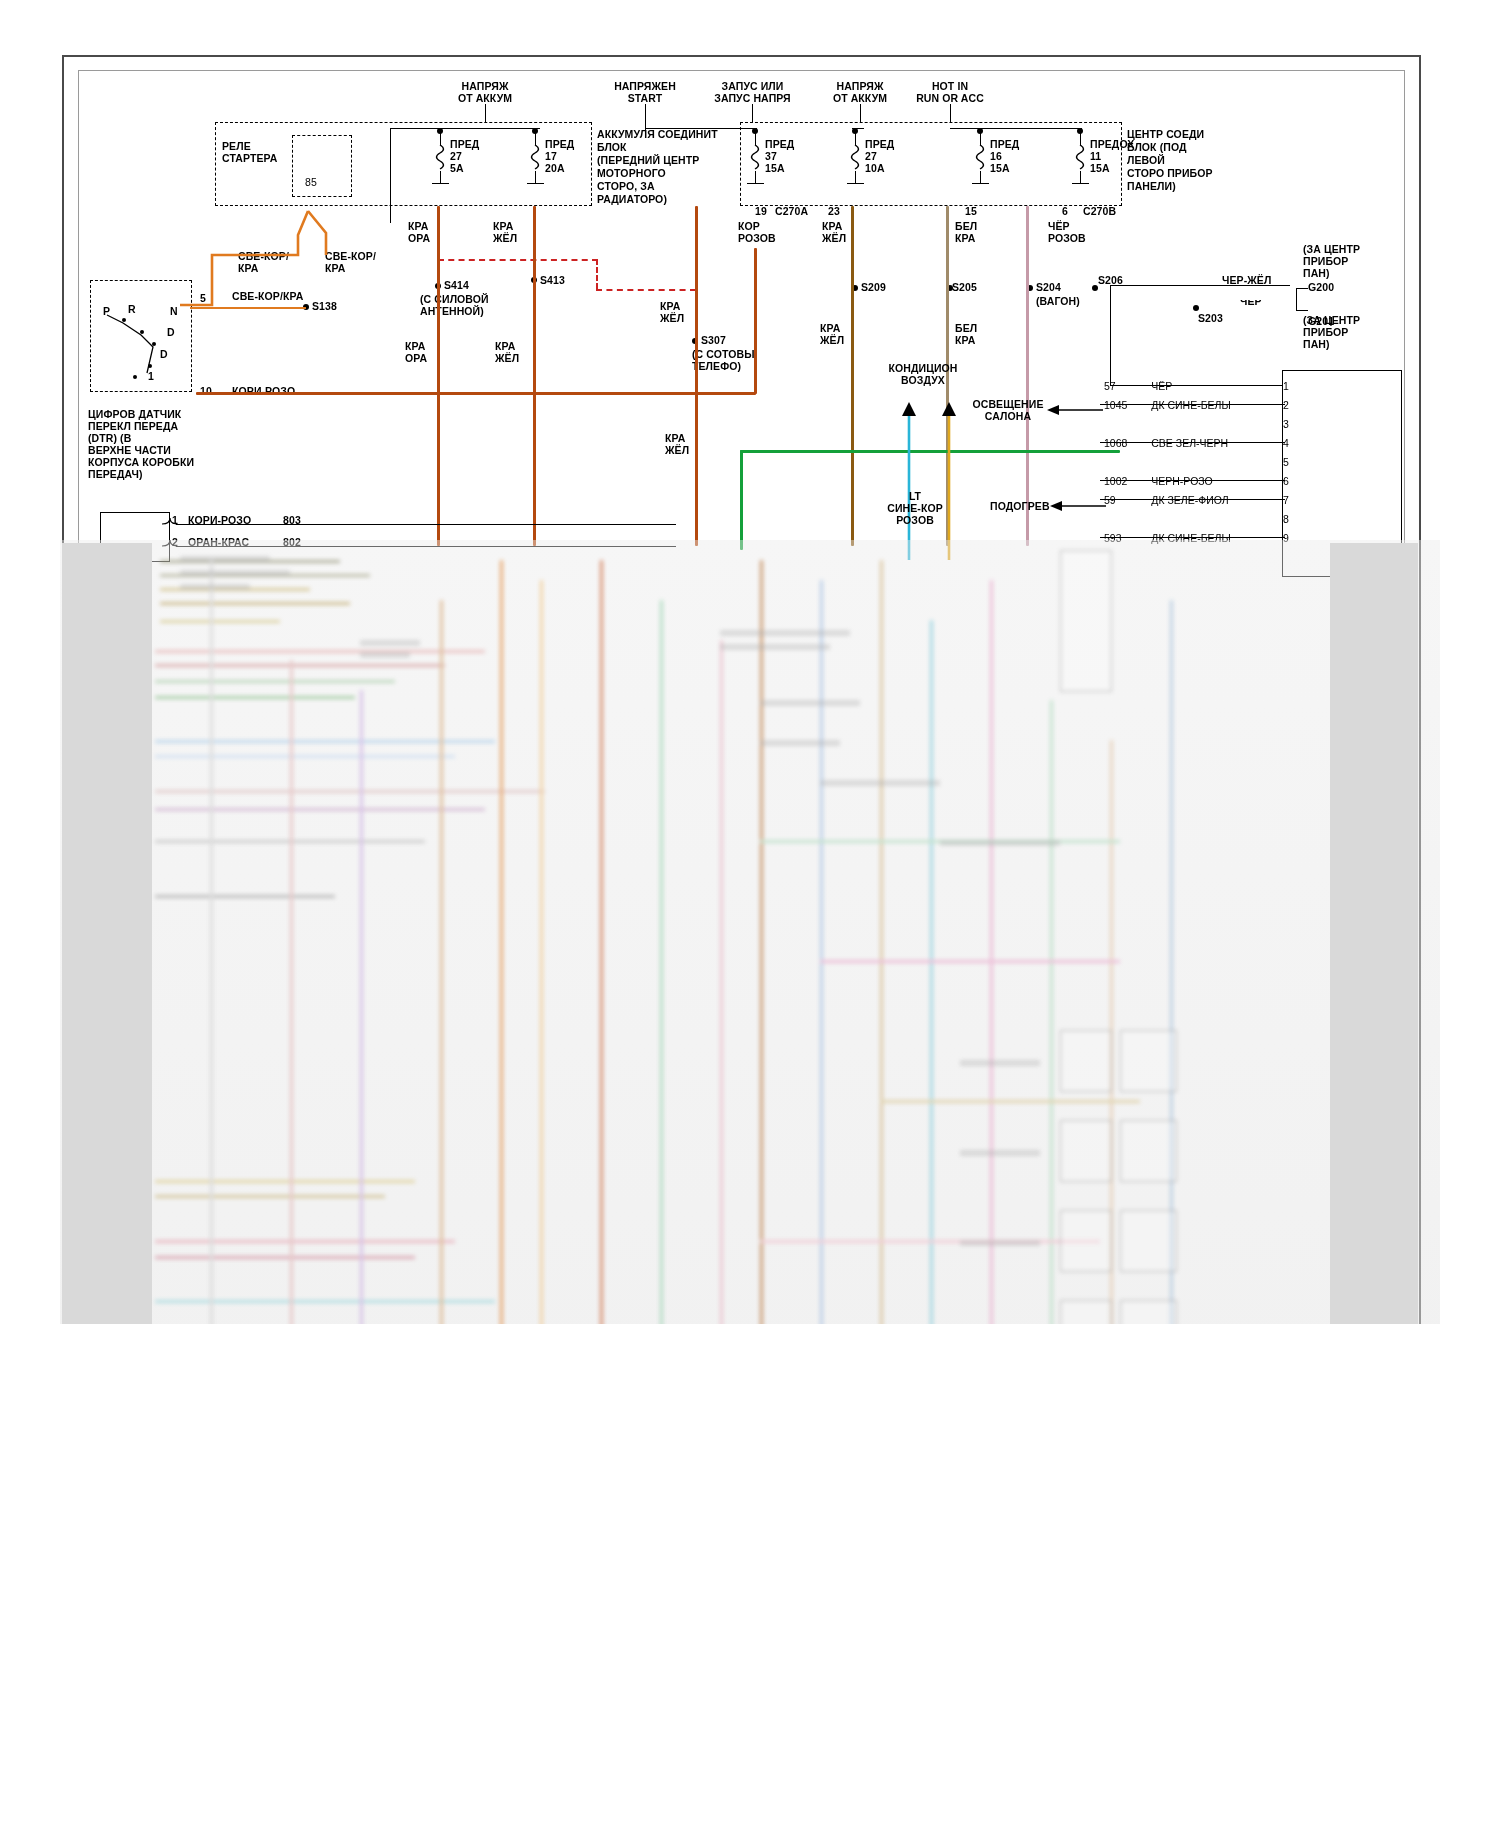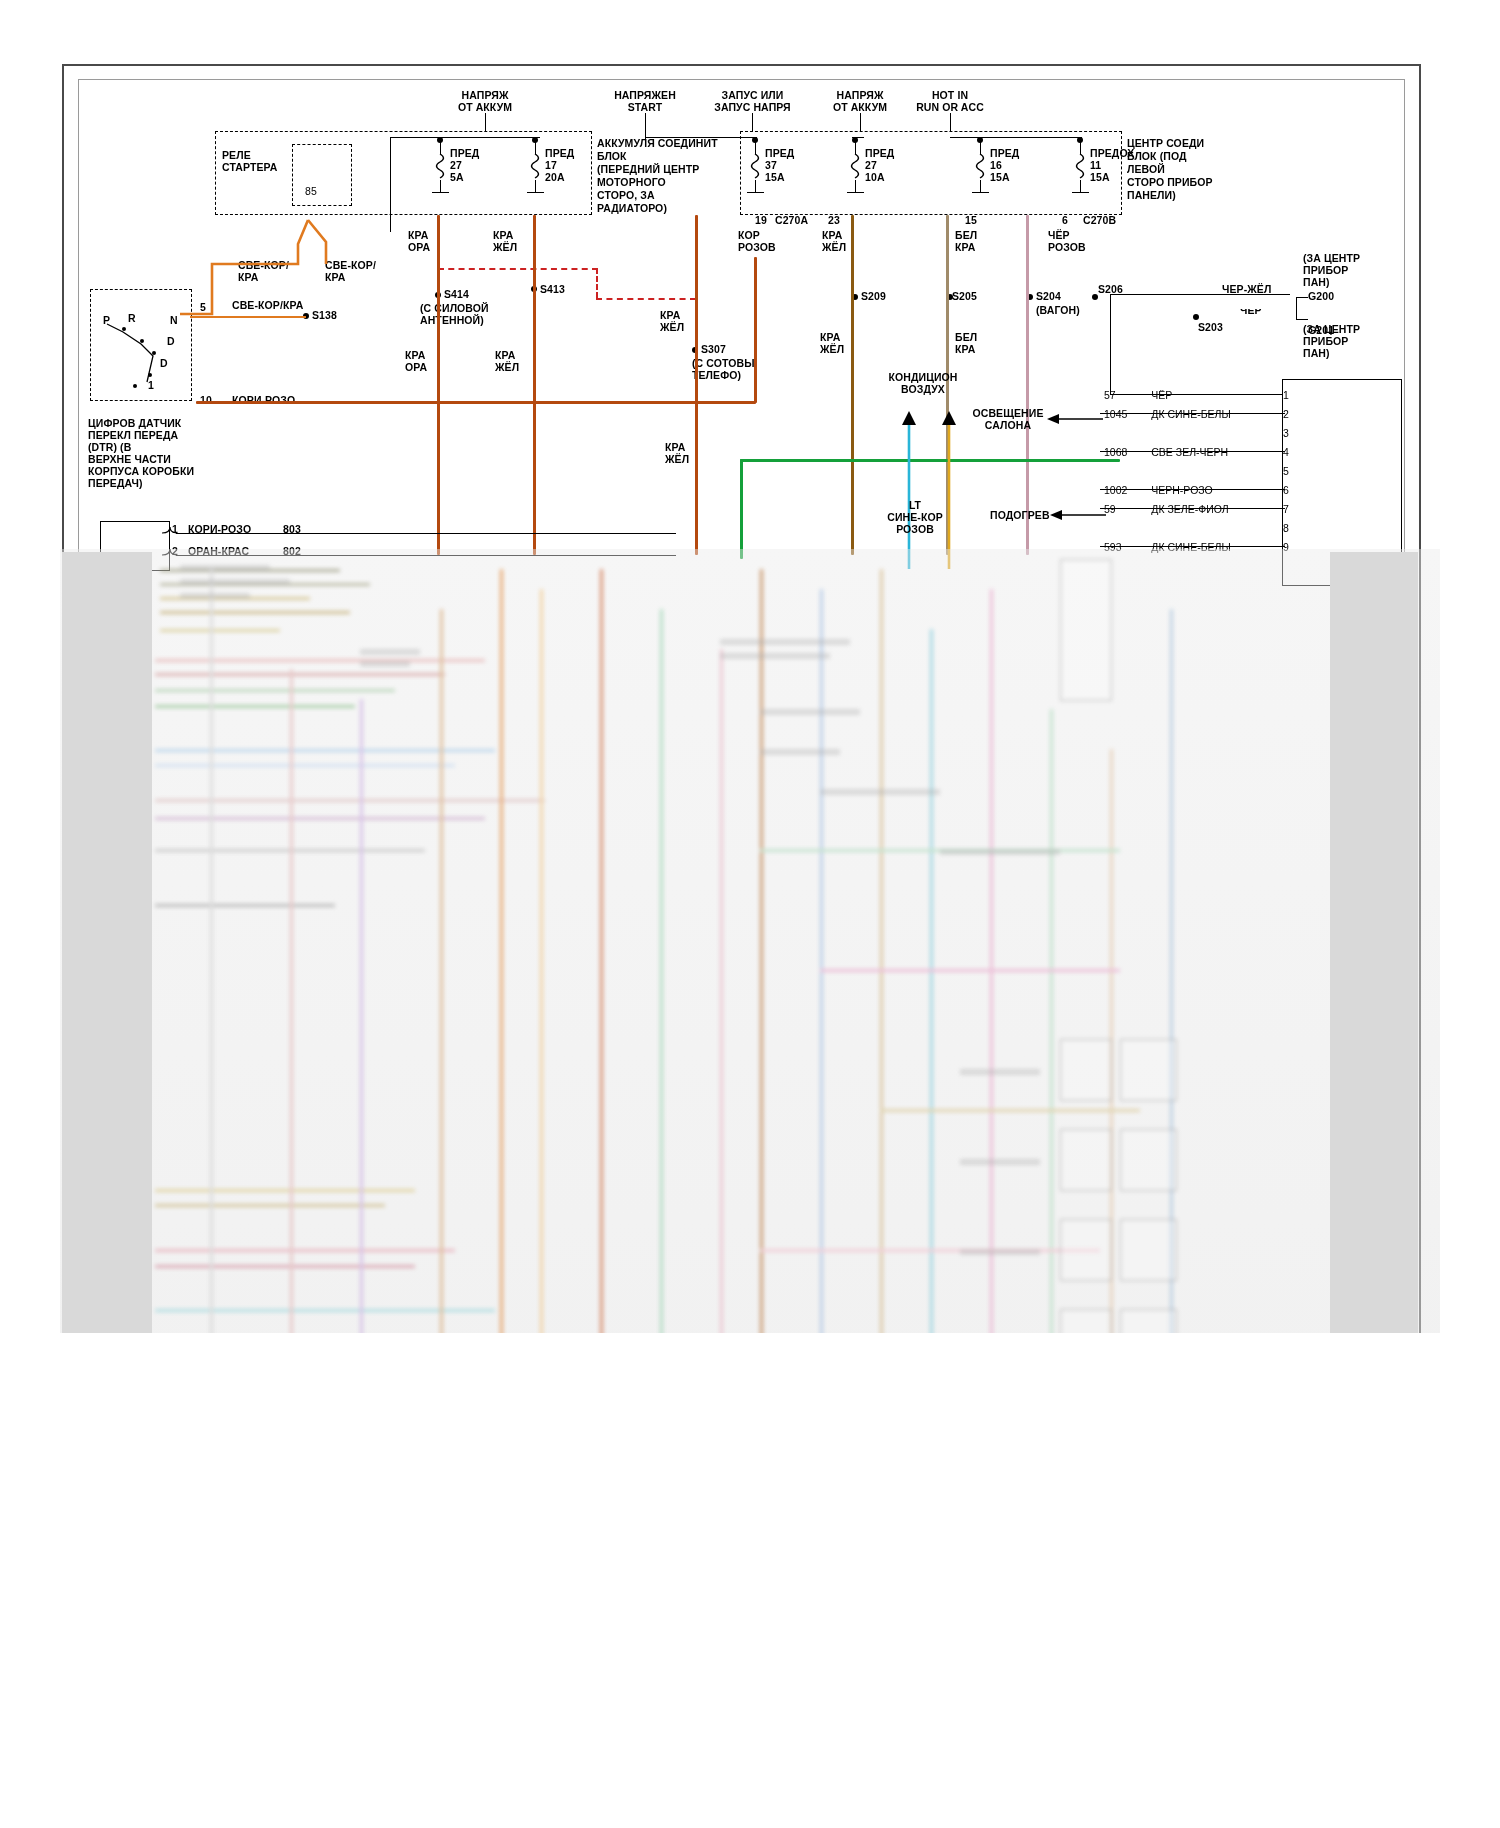"НАПРЯЖ" #sheet { margin-top: 9px -> none }
